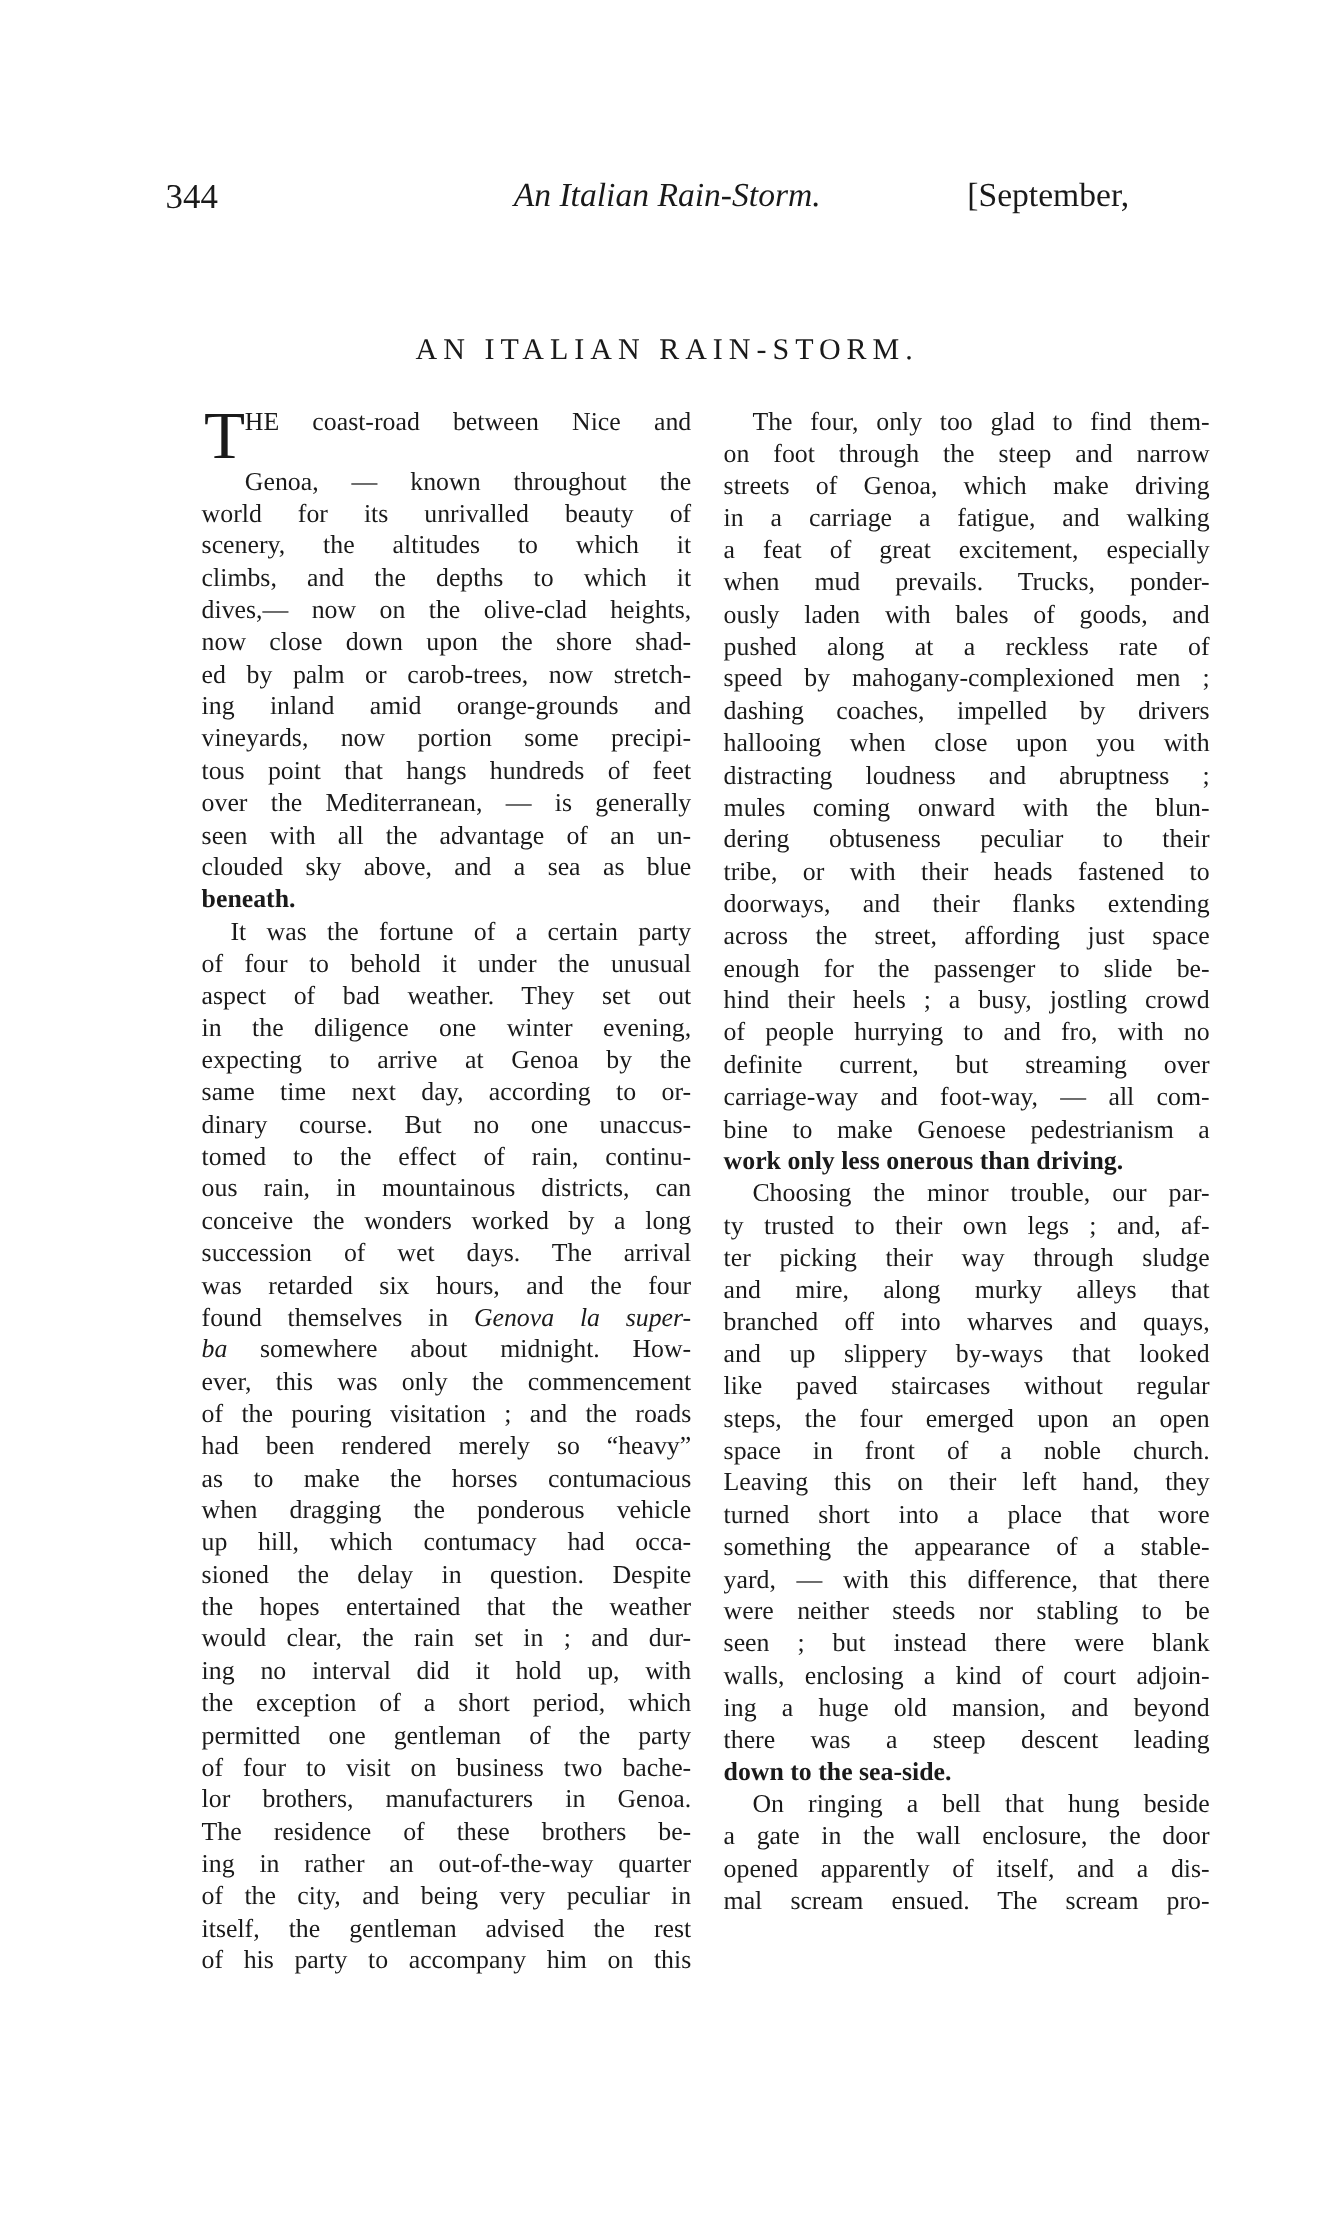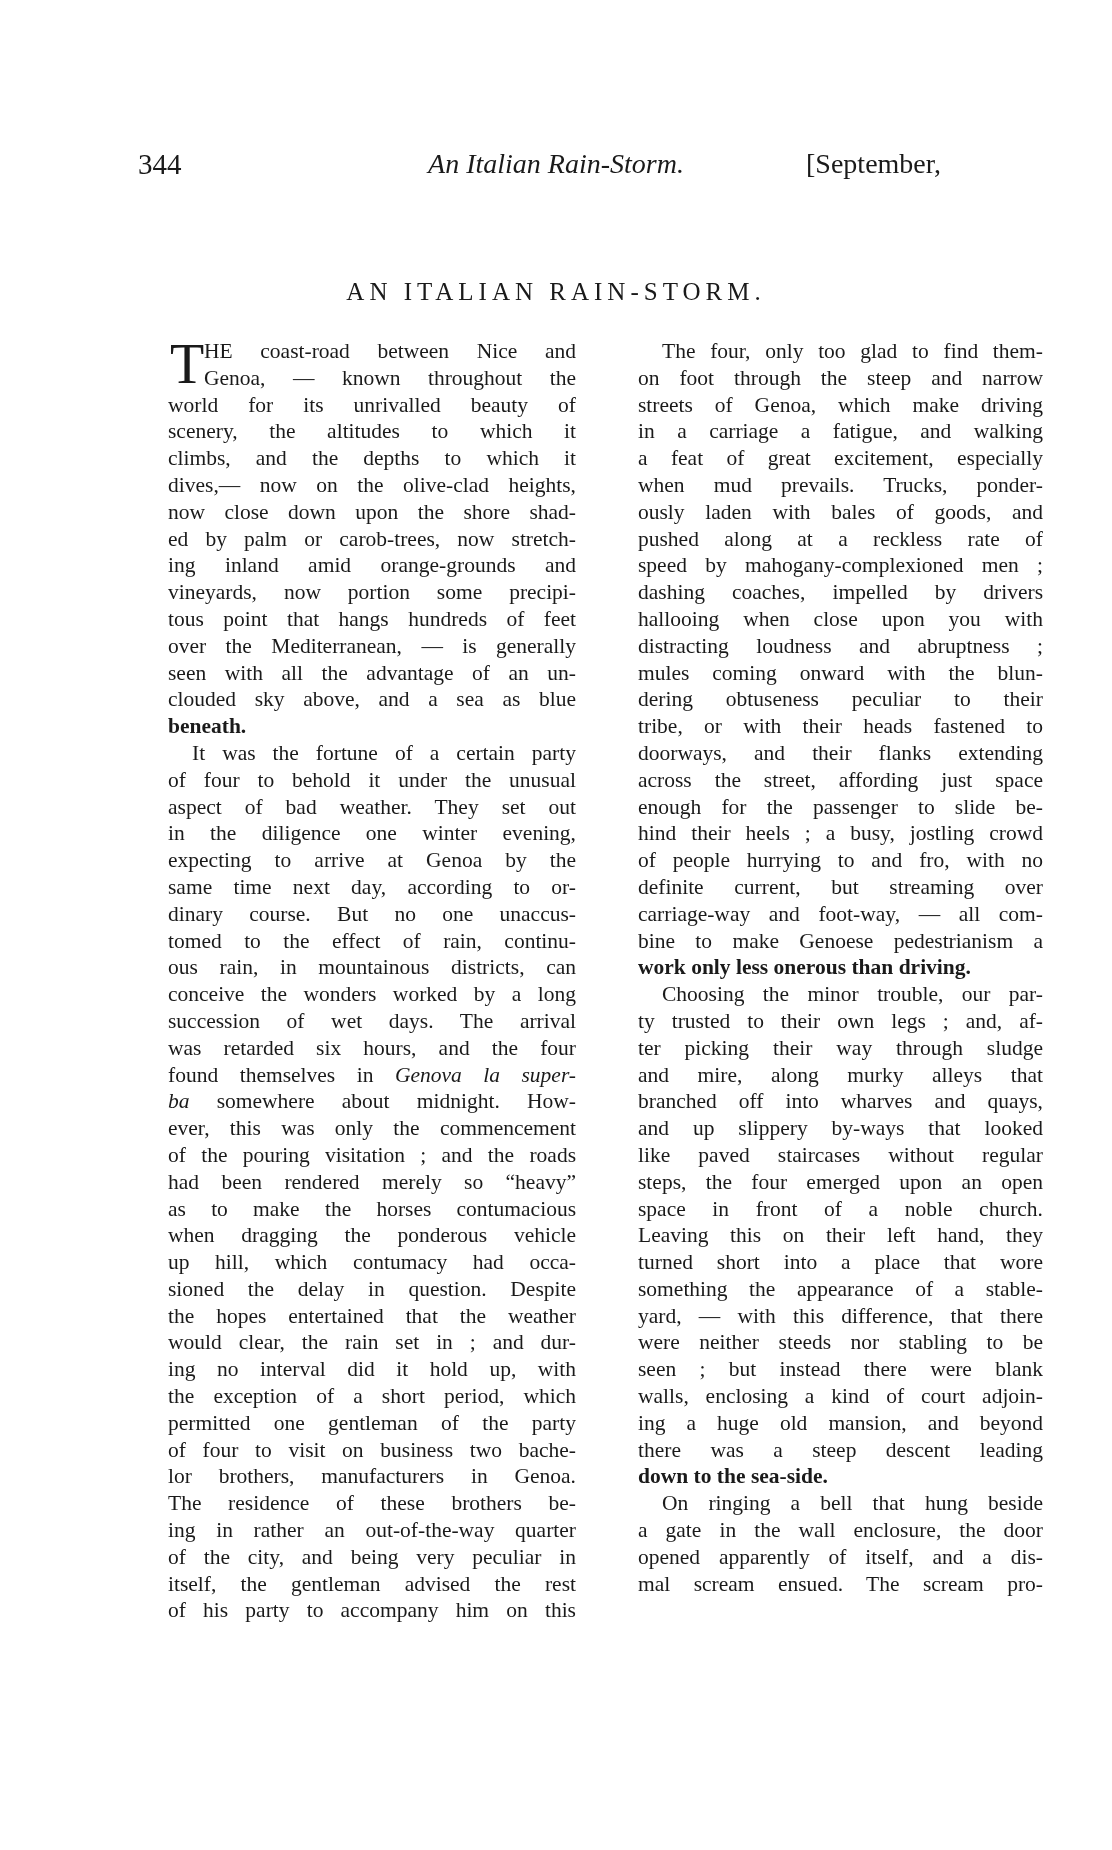"The four, only too glad" .col-right { margin-left: 35px -> none }
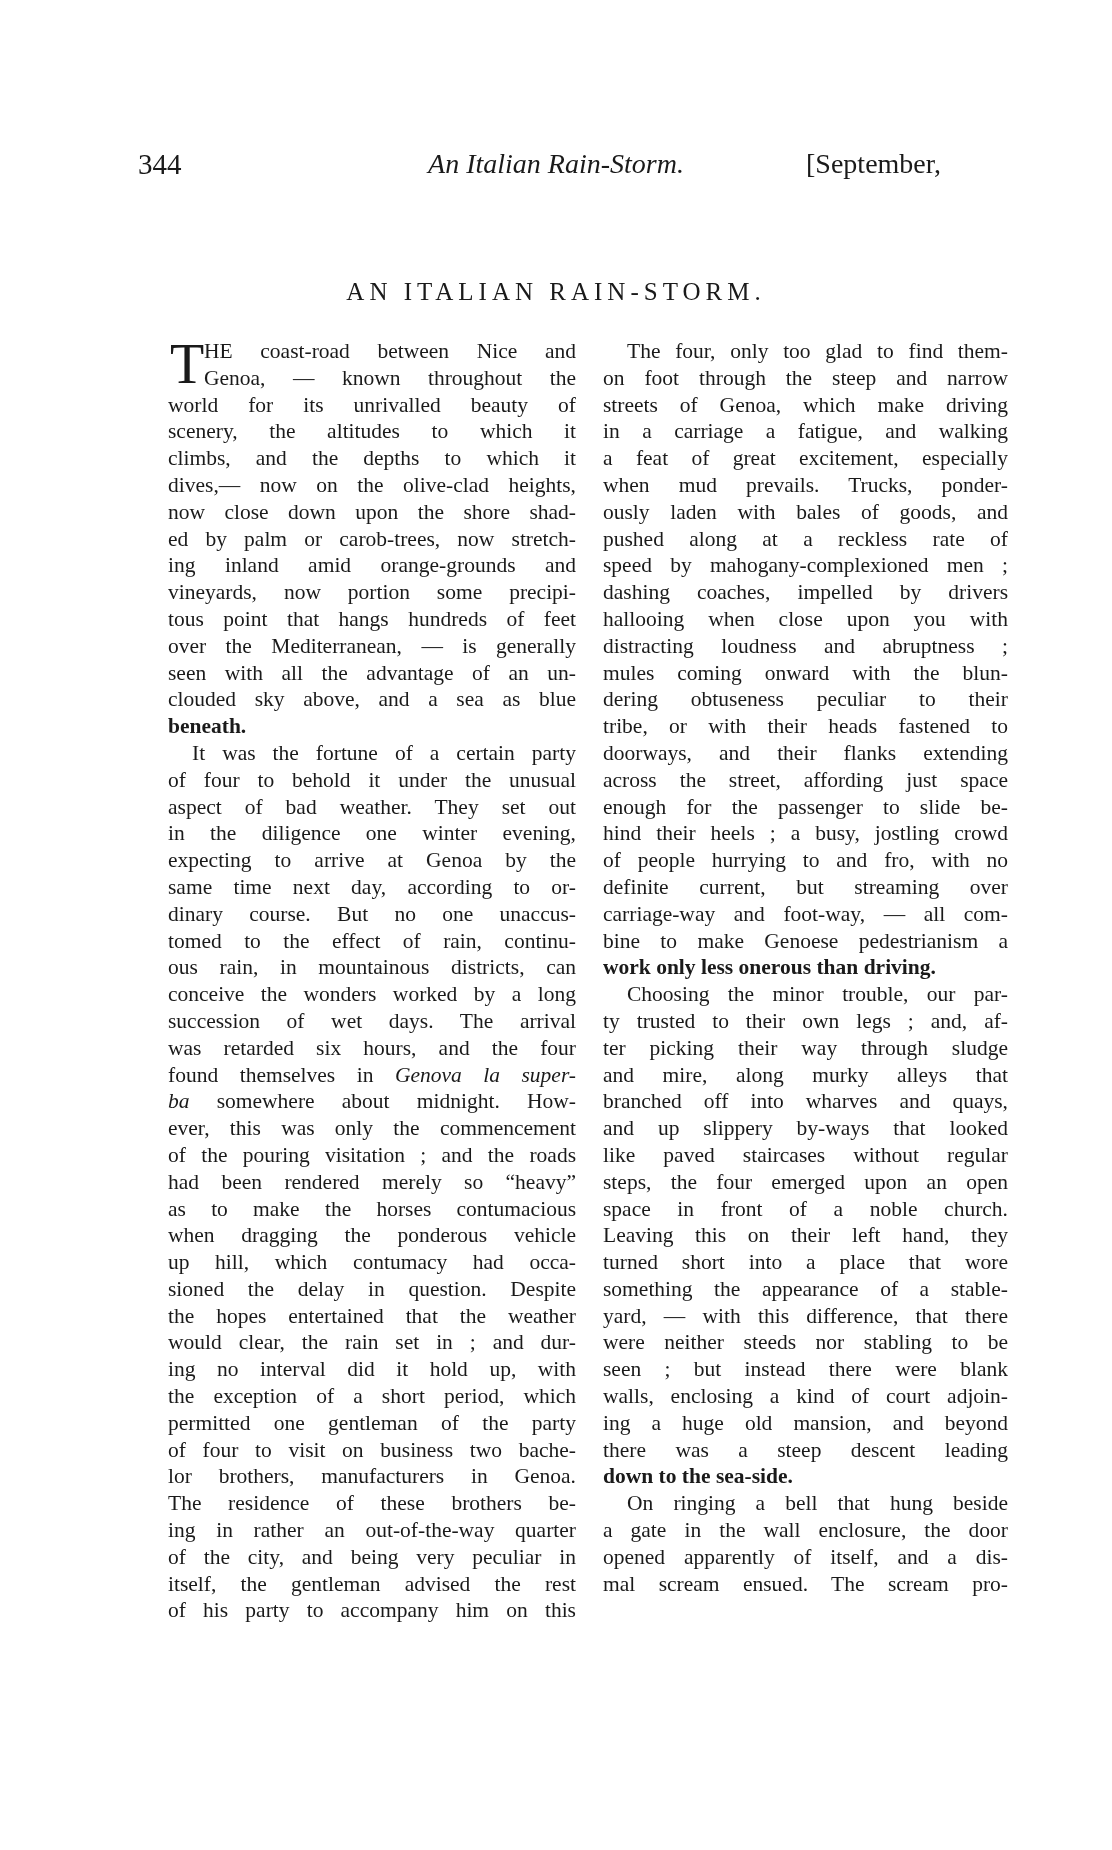"Genoa, — known throughout the" .line.after-cap2 { margin-top: none -> 23px }
